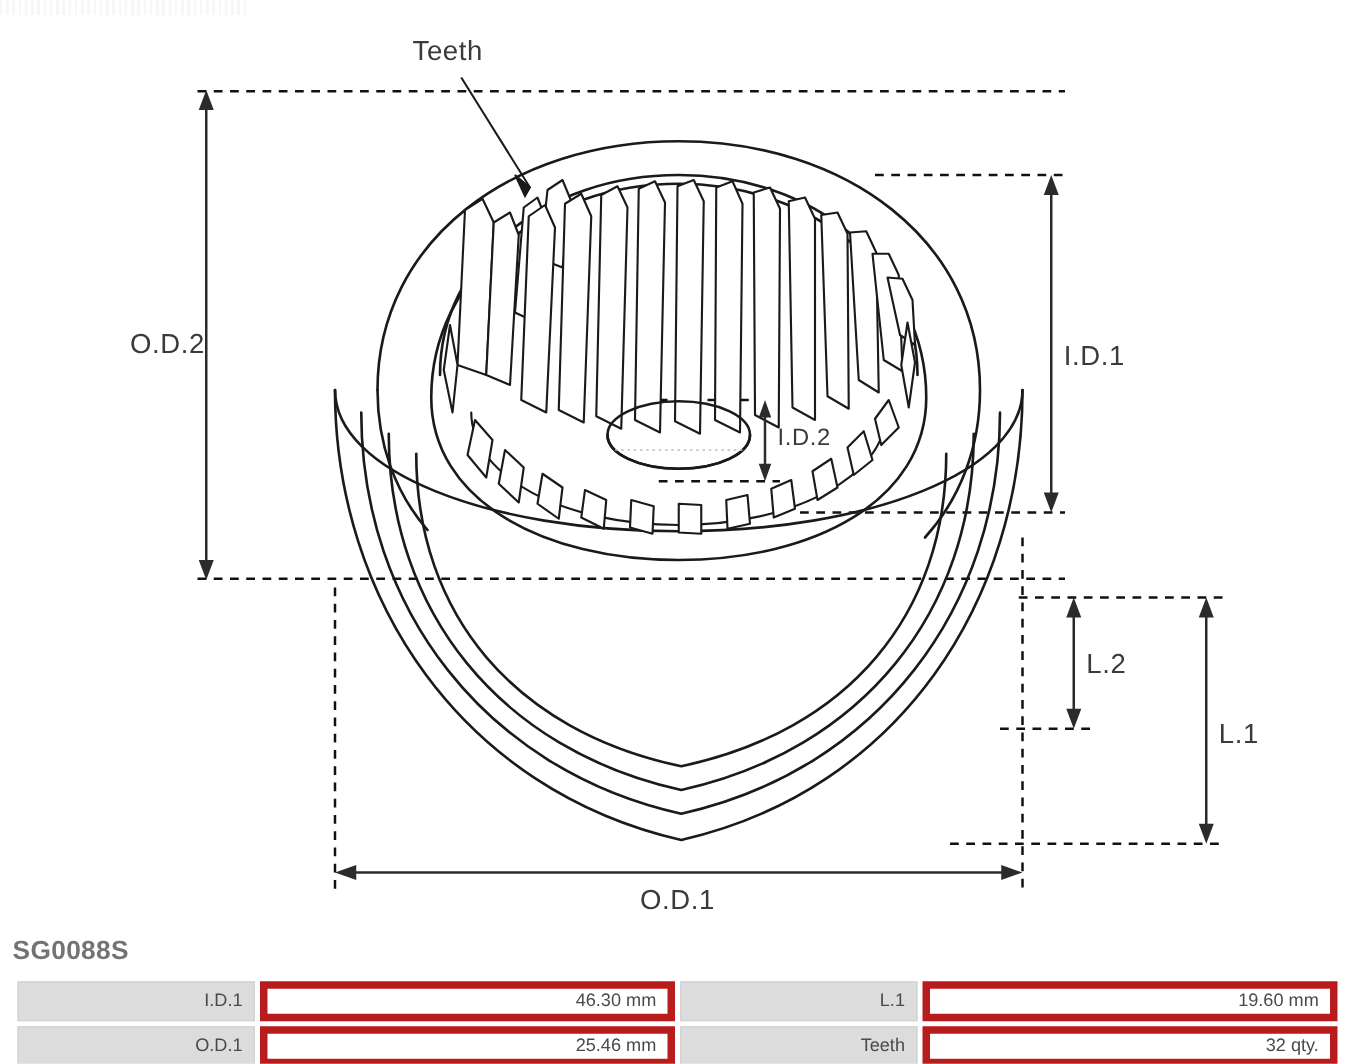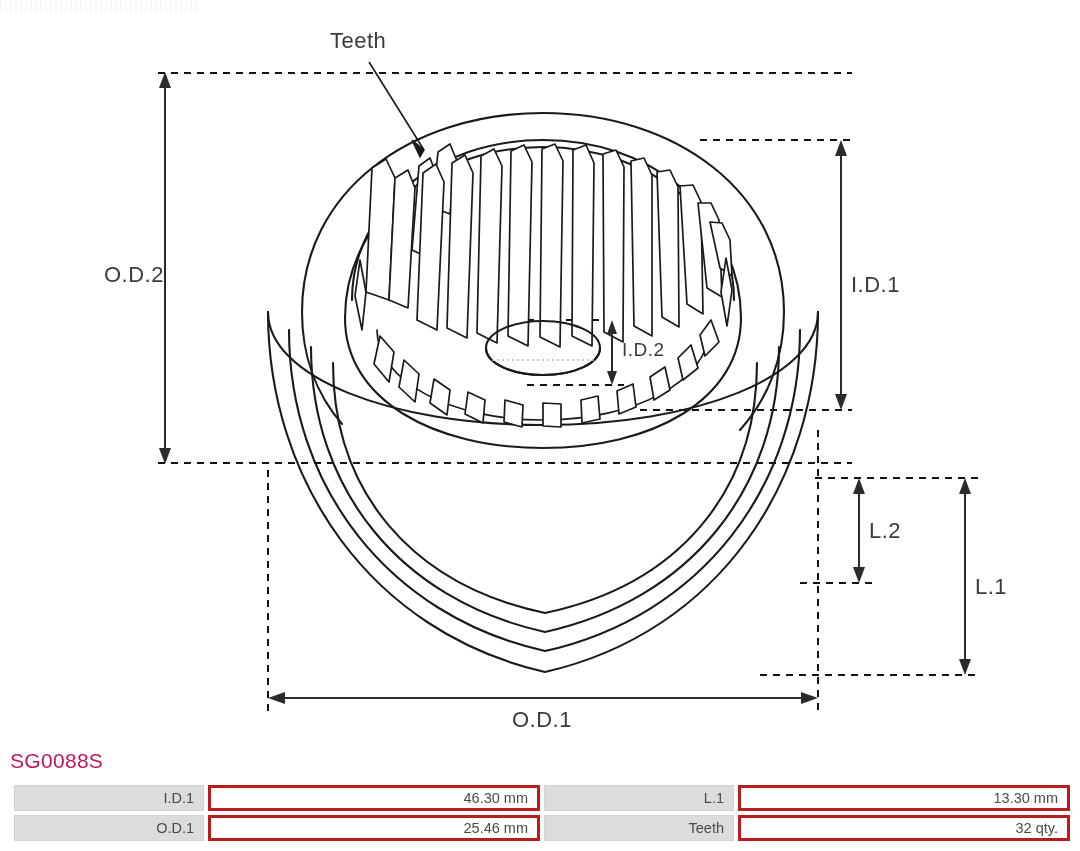"SG0088S" .part-no { color: #be185d -> #737373; font-weight: 400 -> 700 }
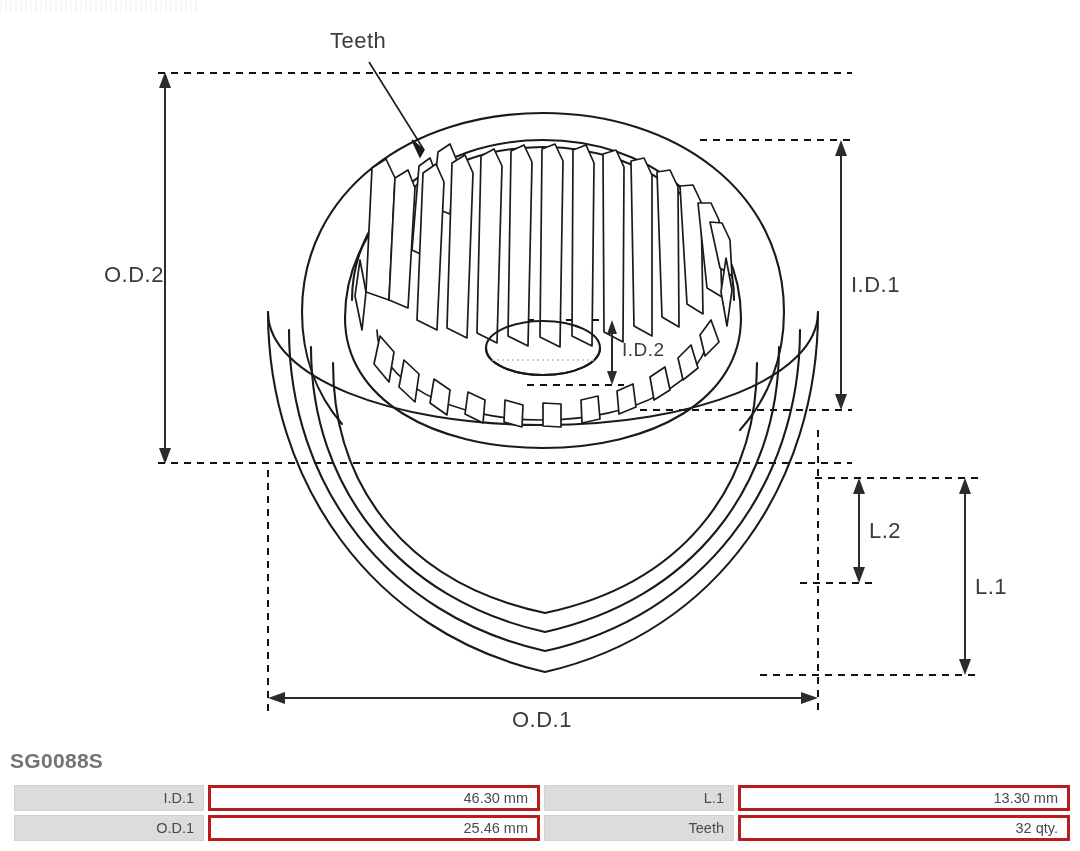"46.30 mm" .spec-table td { border: 3px solid #b91c1c -> 6px solid #b91c1c }
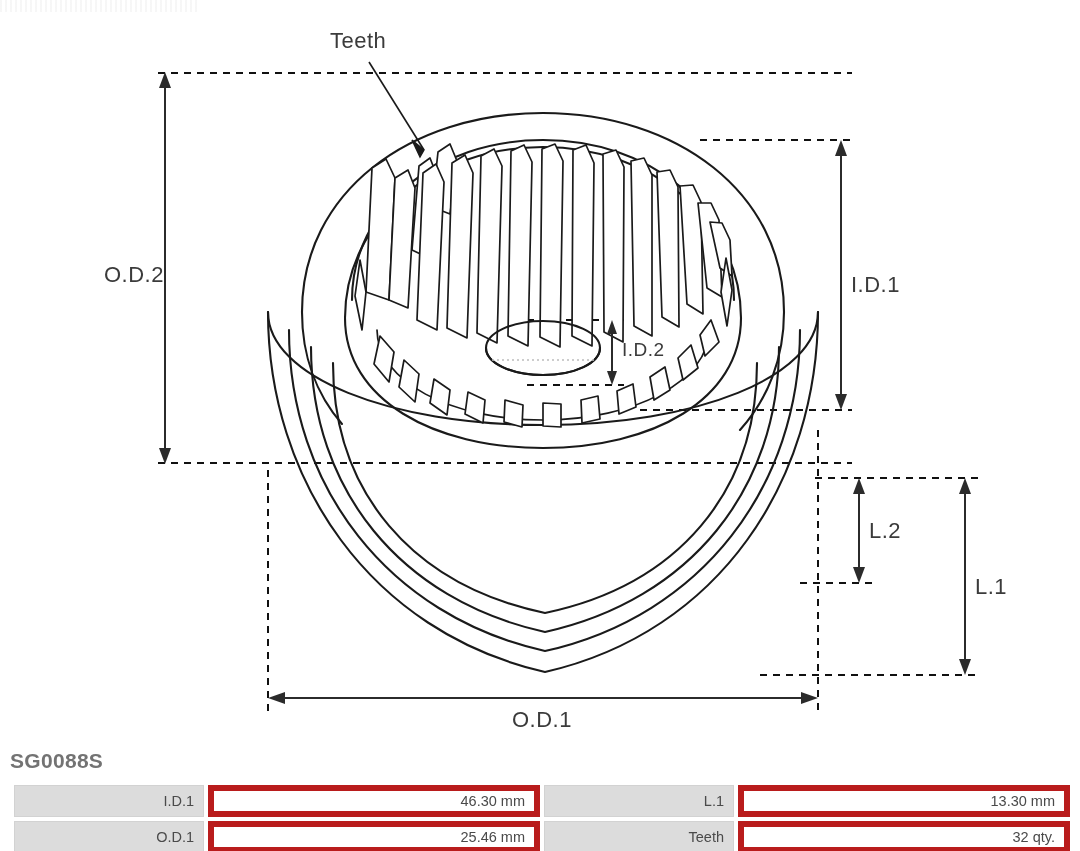"13.30 mm" td { text: 13.30 -> 19.60 }
